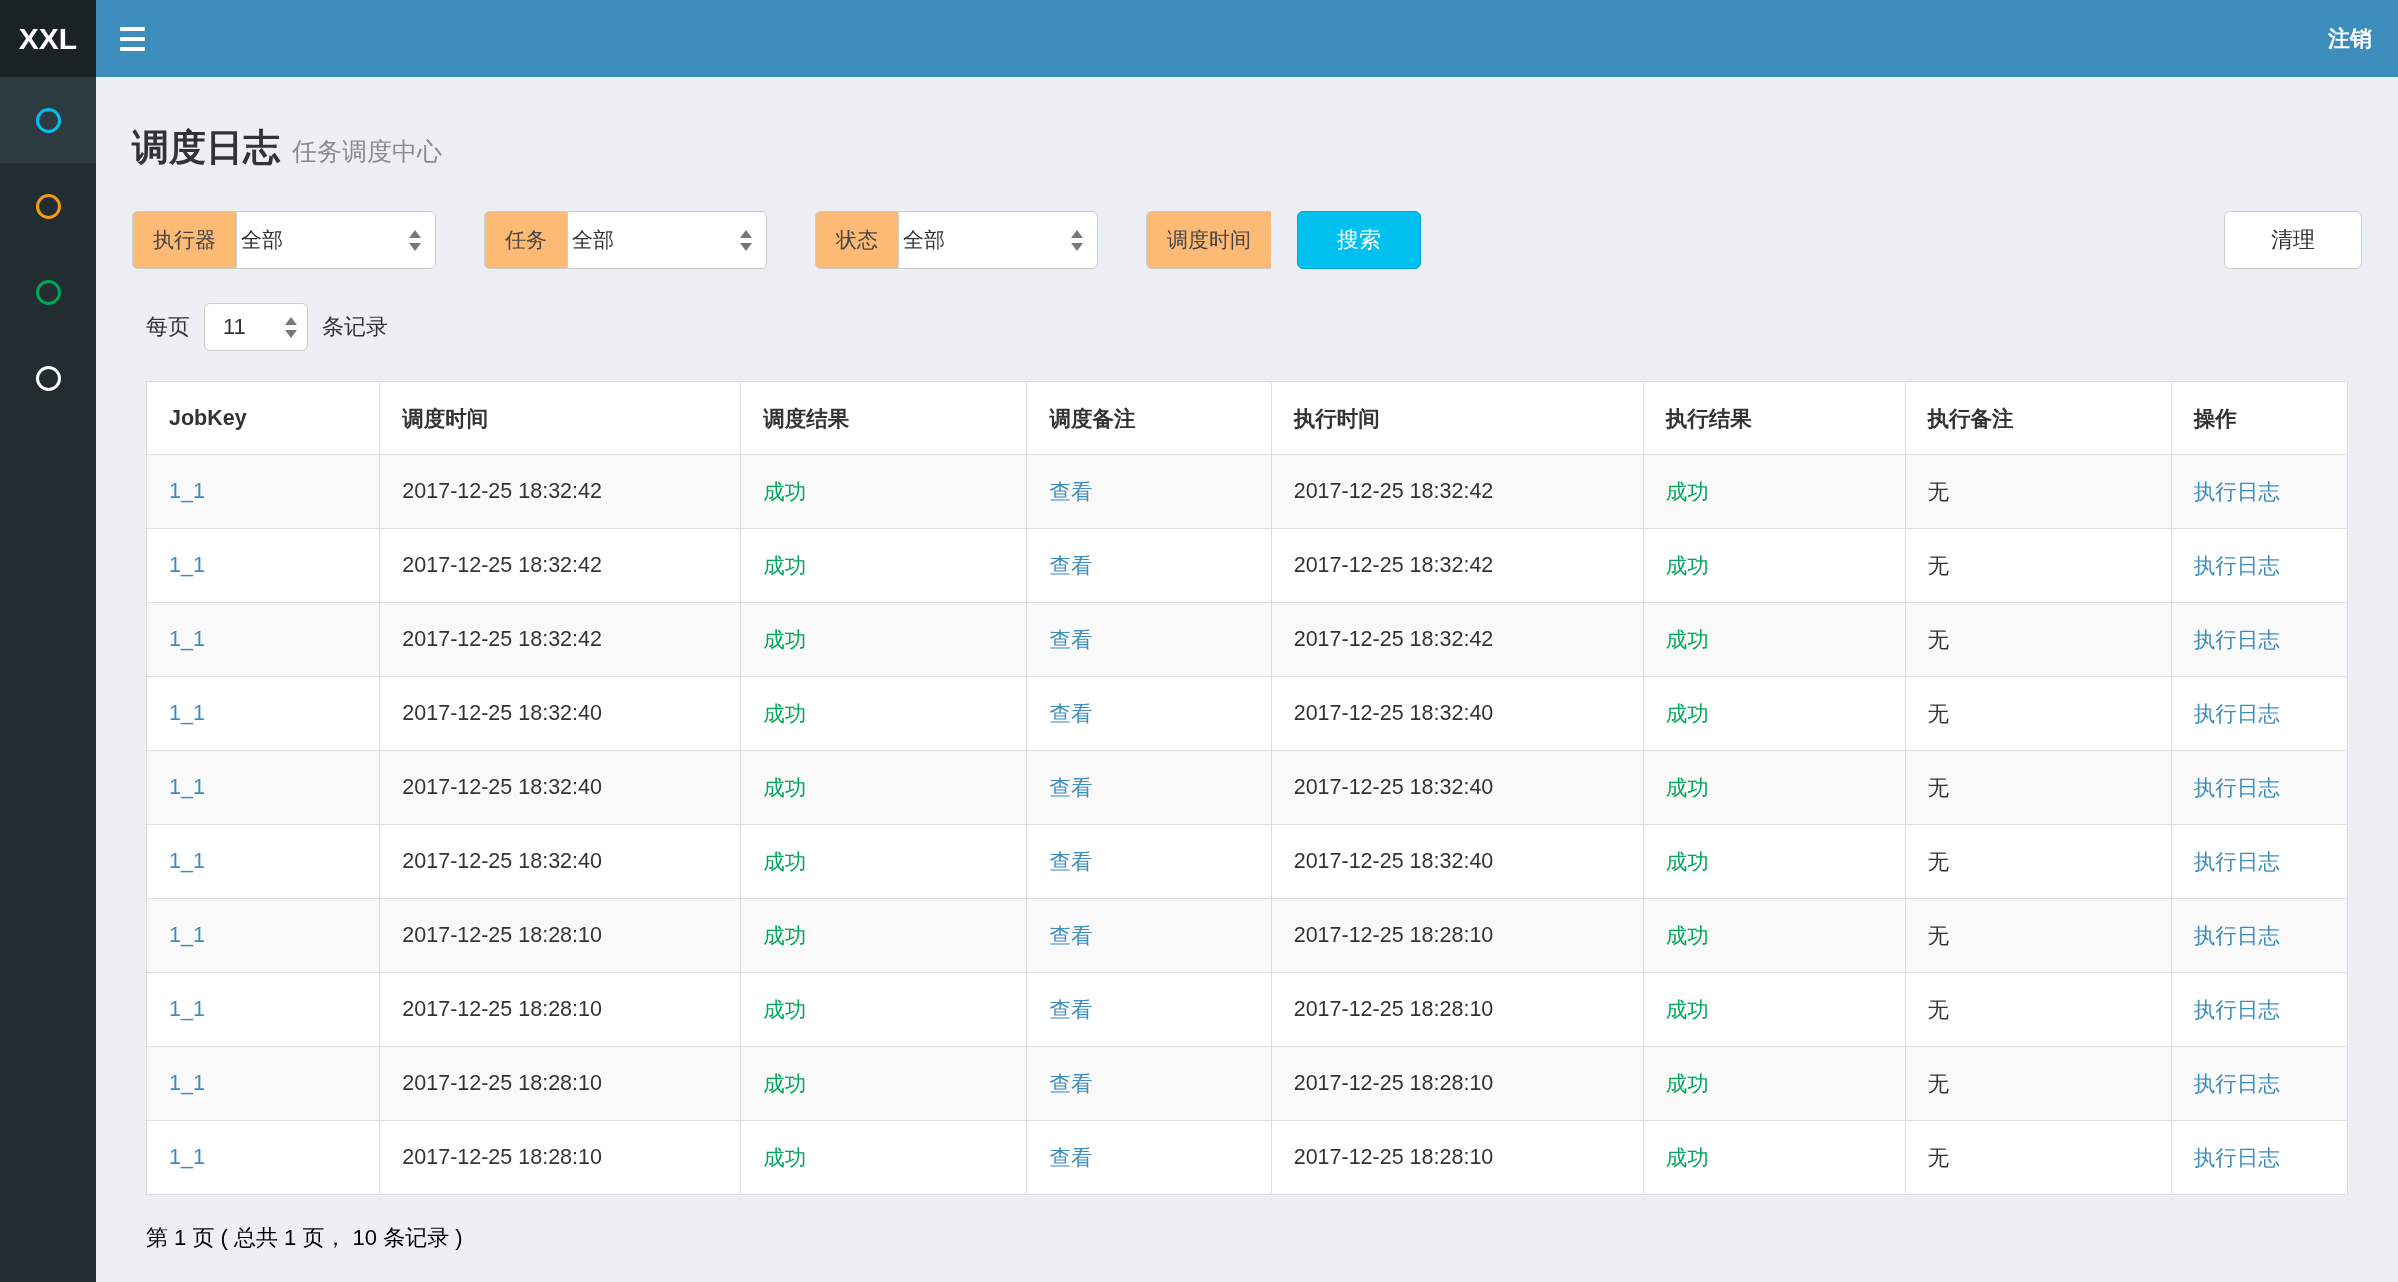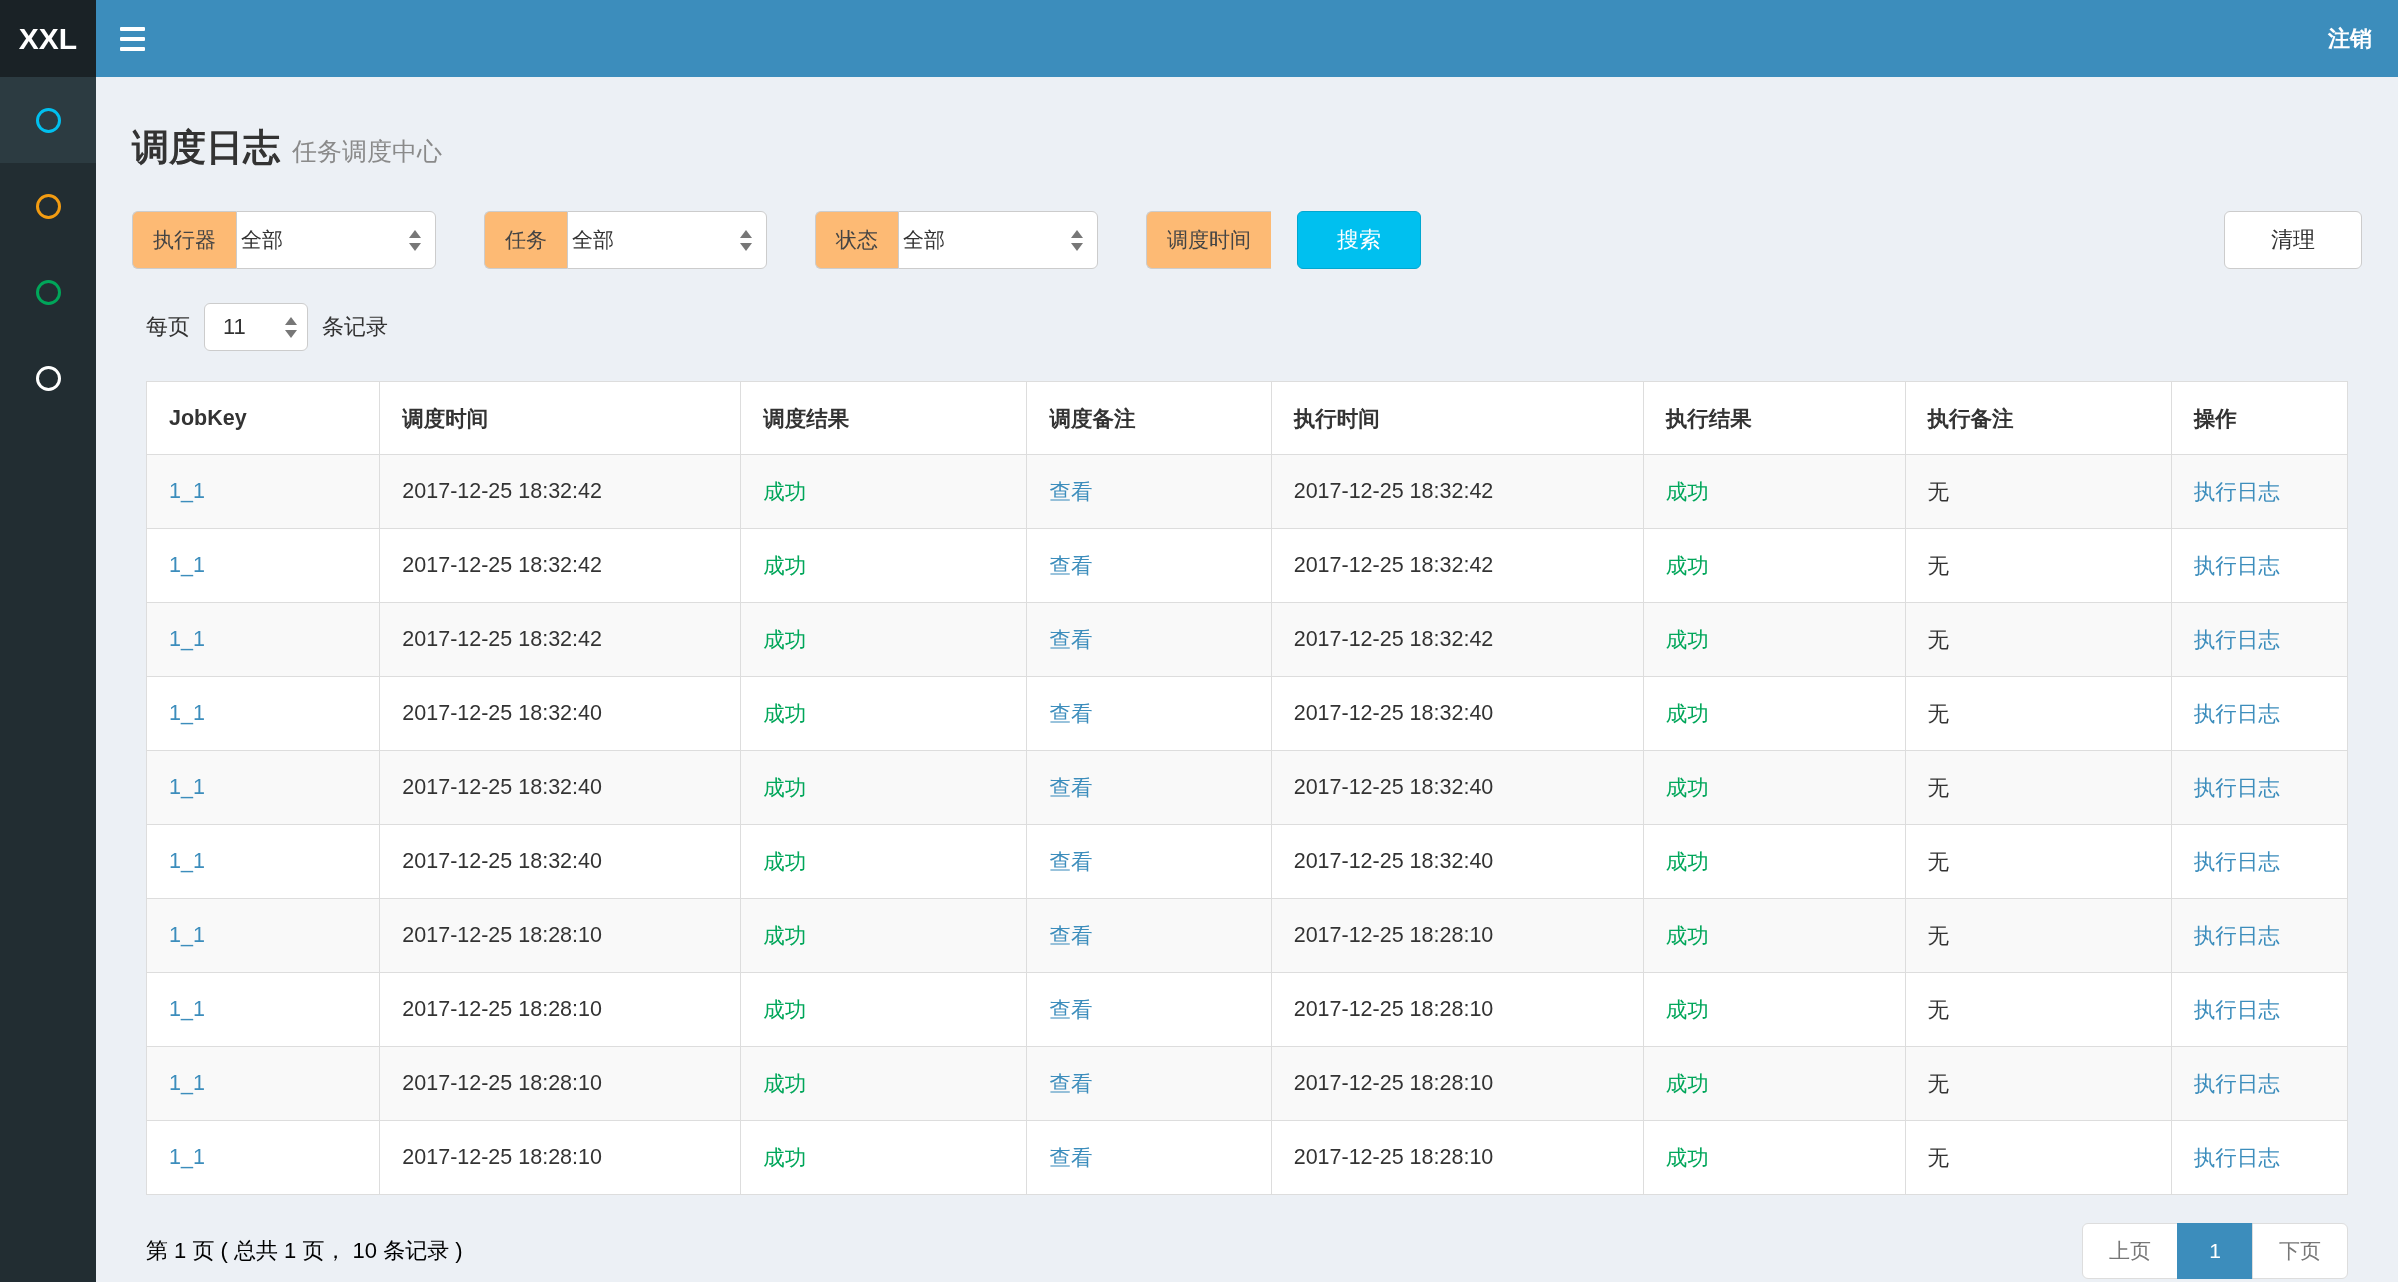"上页" div.pagination { html: <div> <div>上页</div> <div>1</div> <div>下页</div> </div> -> none }
